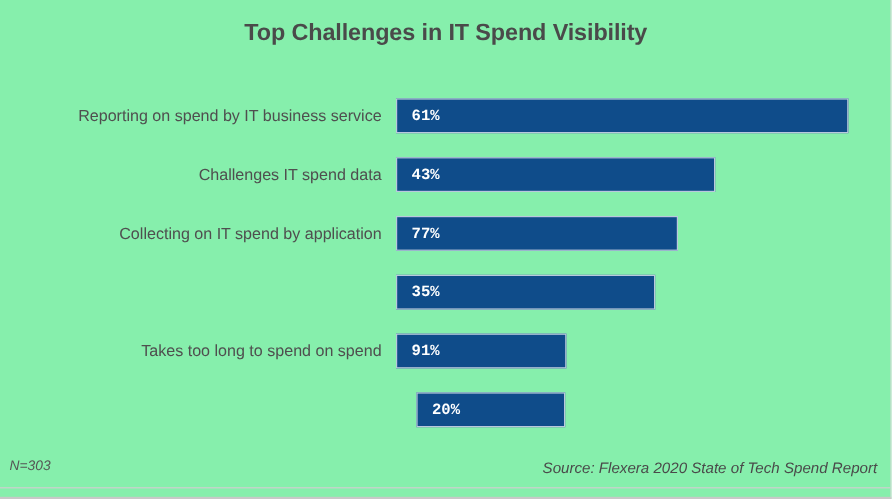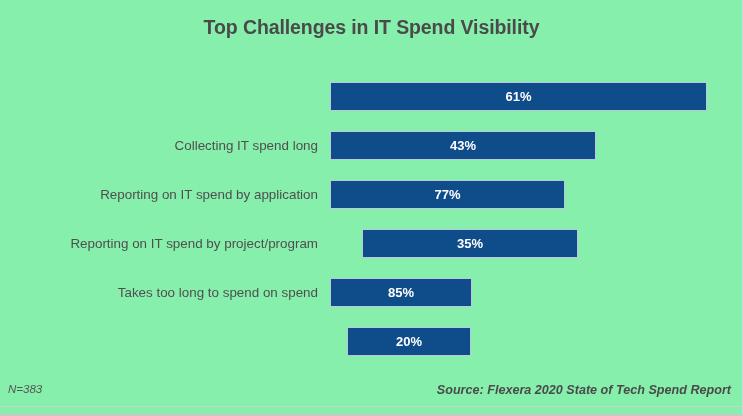"Reporting on spend by IT" div.cat-label { html: none -> <div>Reporting on spend by IT business service</div> }
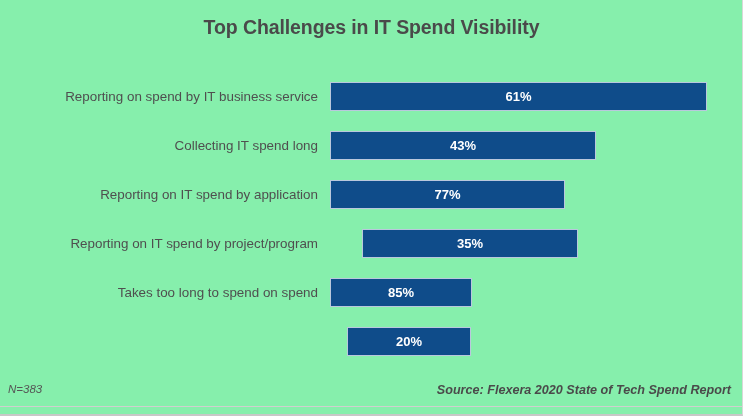"61%" .bar-value { font-family: Liberation Sans, sans-serif -> Liberation Mono, monospace; left: 0 -> 12px; text-align: center -> left }
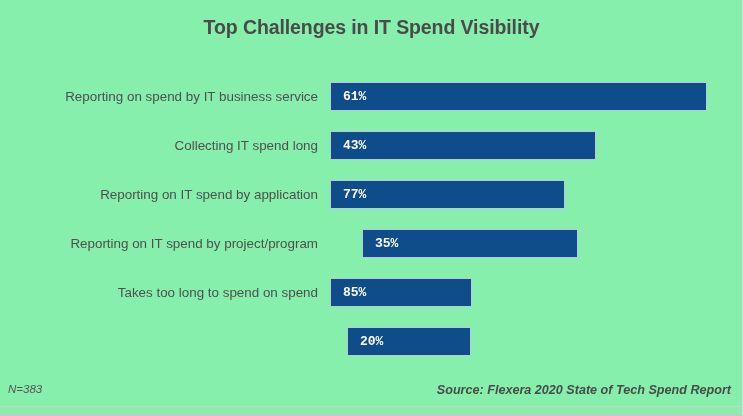"Collecting IT spend long" div.cat-label { text: Collecting IT spend long -> Challenges IT spend data }
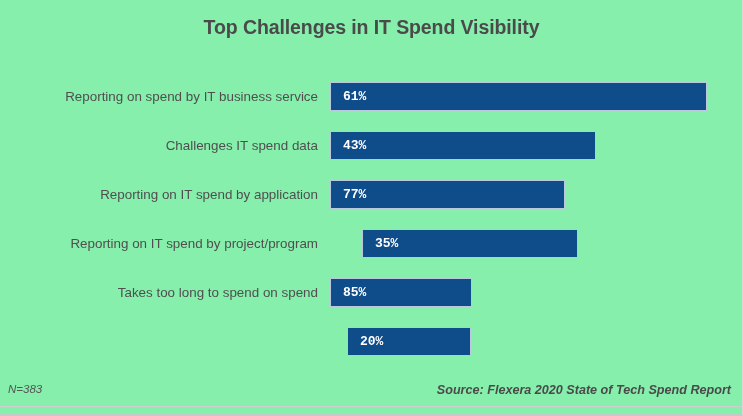"Reporting on IT spend by application" div.cat-label { text: Reporting -> Collecting }
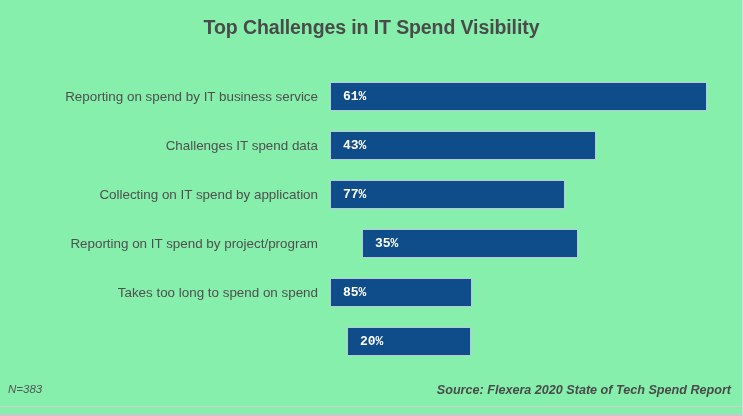"Reporting on IT spend by" div.cat-label { html: <div>Reporting on IT spend by project/program</div> -> none }
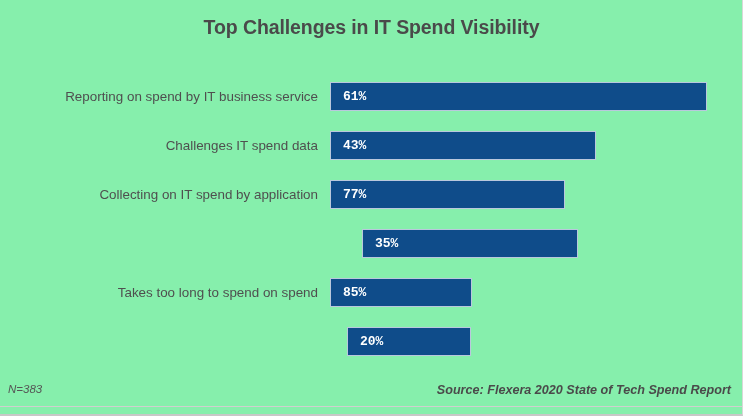"35%" div.bar-track { margin-left: 32px -> none }
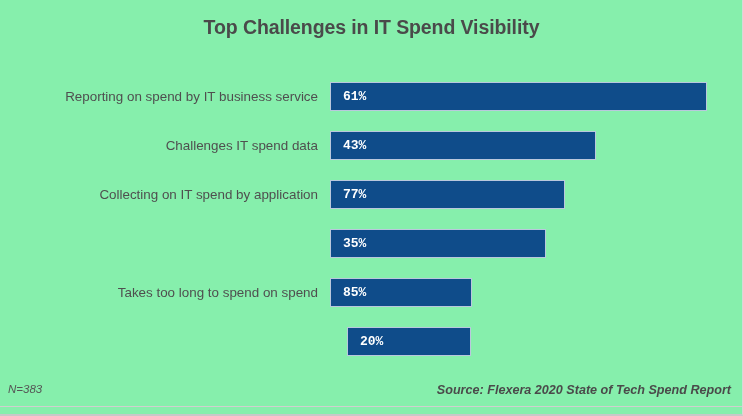"85%" span.bar-value { text: 85% -> 91% }
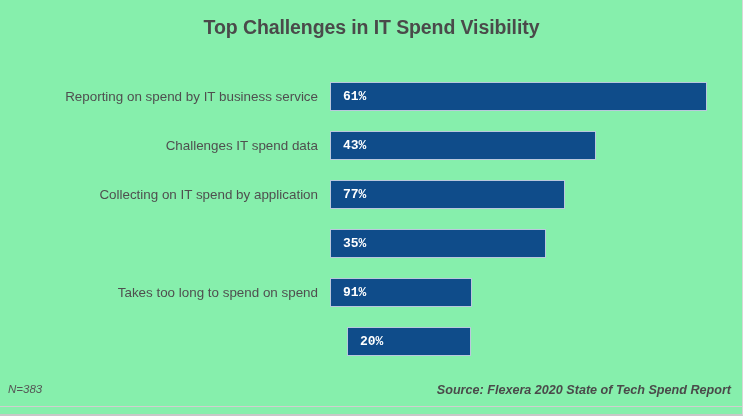"N=383" div { text: 383 -> 303 }
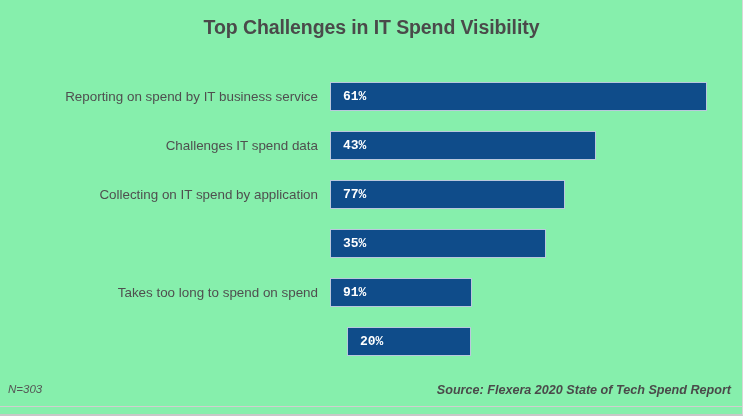"Source: Flexera 2020 State of" #footer-source { font-weight: bold -> none }
